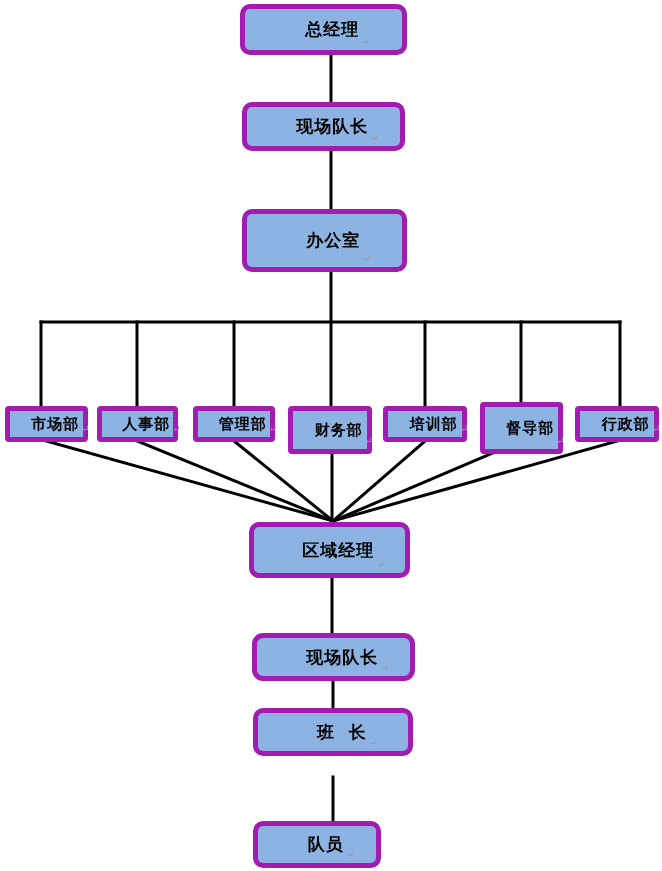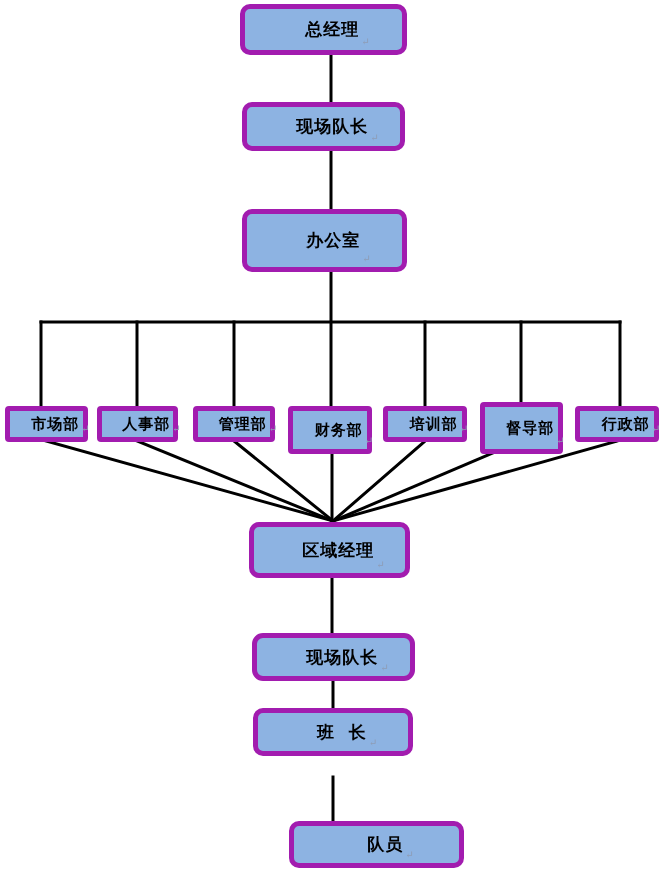"队员" div.node { margin-left: 36px -> none; width: 175px -> 128px }
